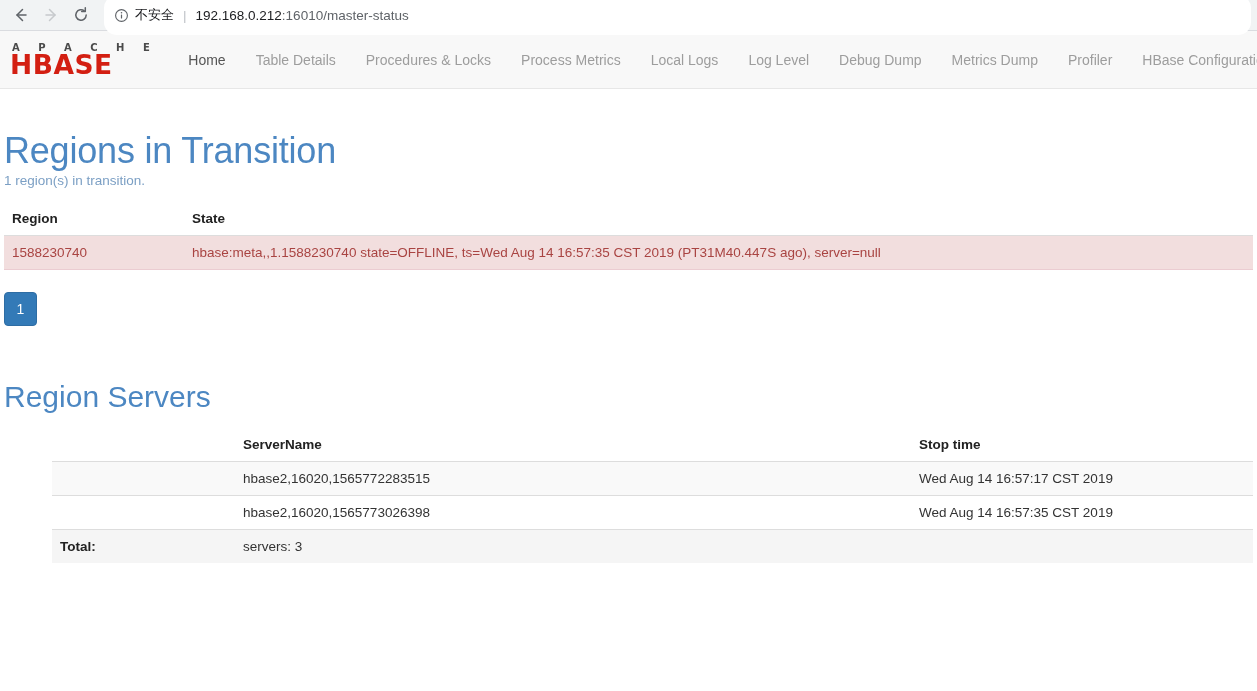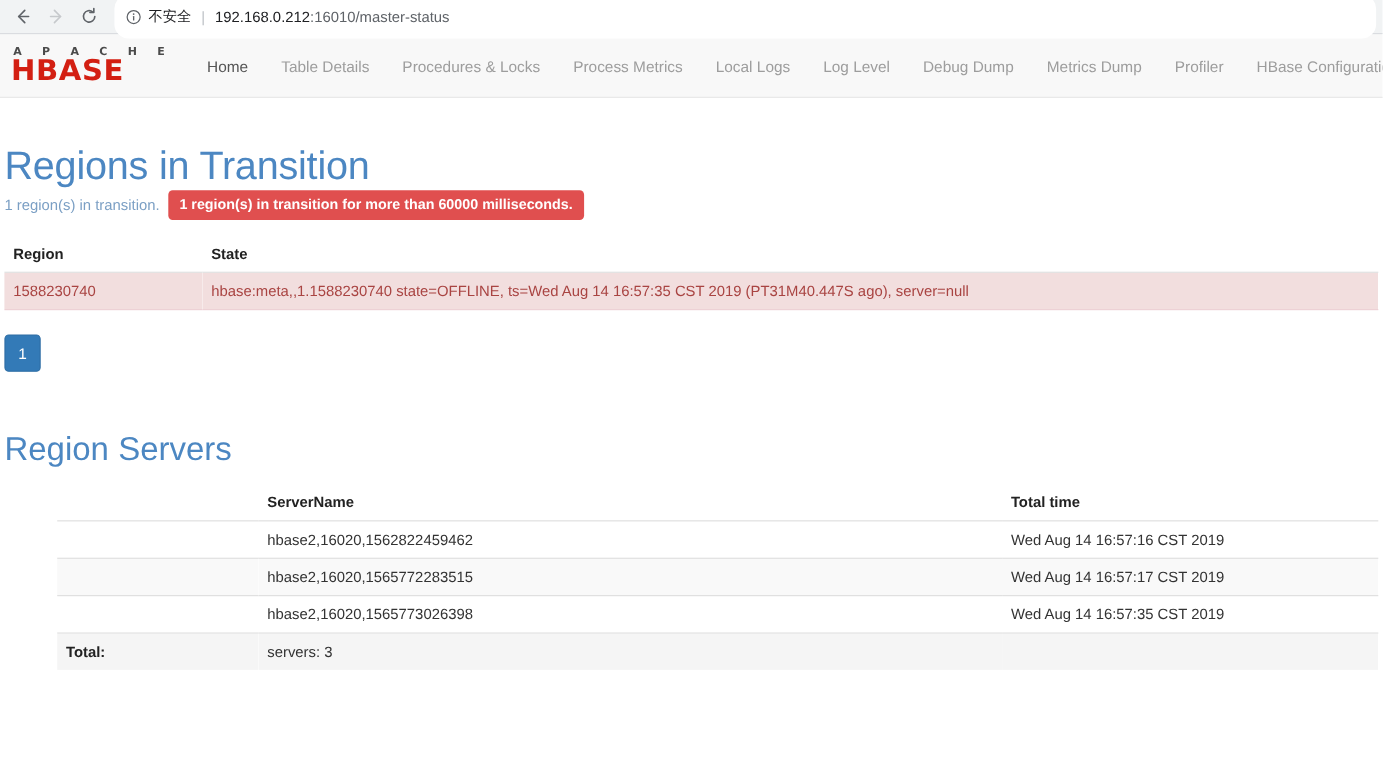"1 region(s) in transition for" span.alert-danger-inline { html: <span>1 region(s) in transition for more than 60000 milliseconds.</span> -> none }
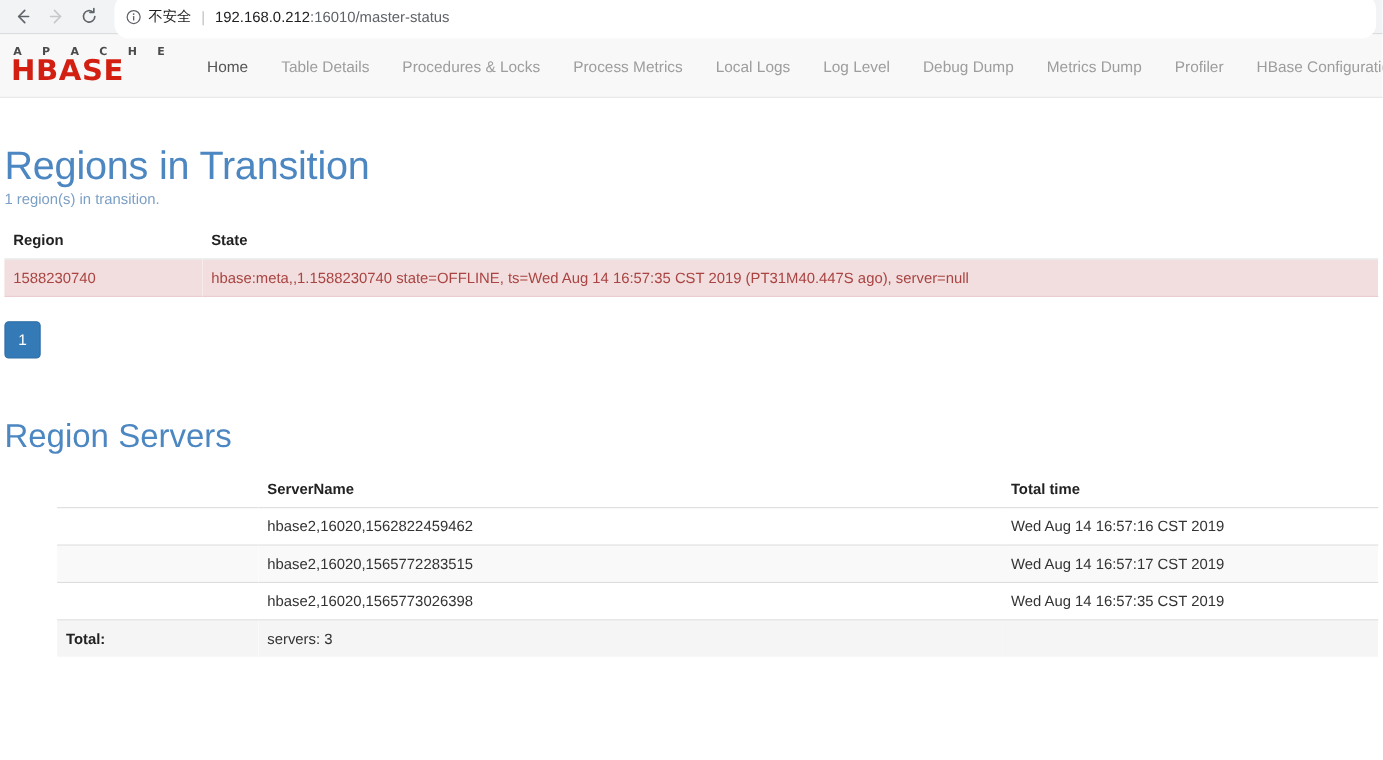"Total time" th { text: Total -> Stop }
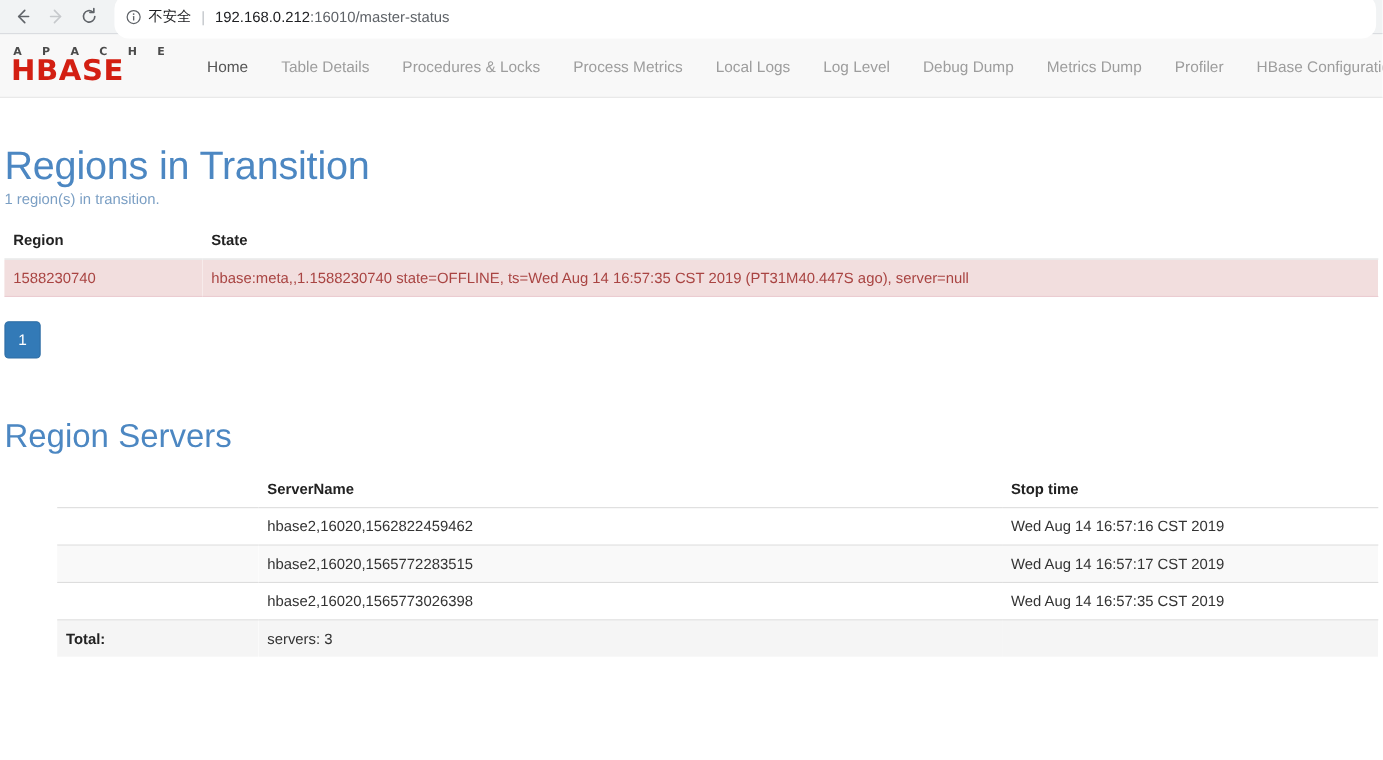"hbase2,16020,1562822459462" tr { html: <tr> <td></td> <td>hbase2,16020,1562822459462</td> <td>Wed Aug 14 16:57:16 CST 2019</td> </tr> -> none }
